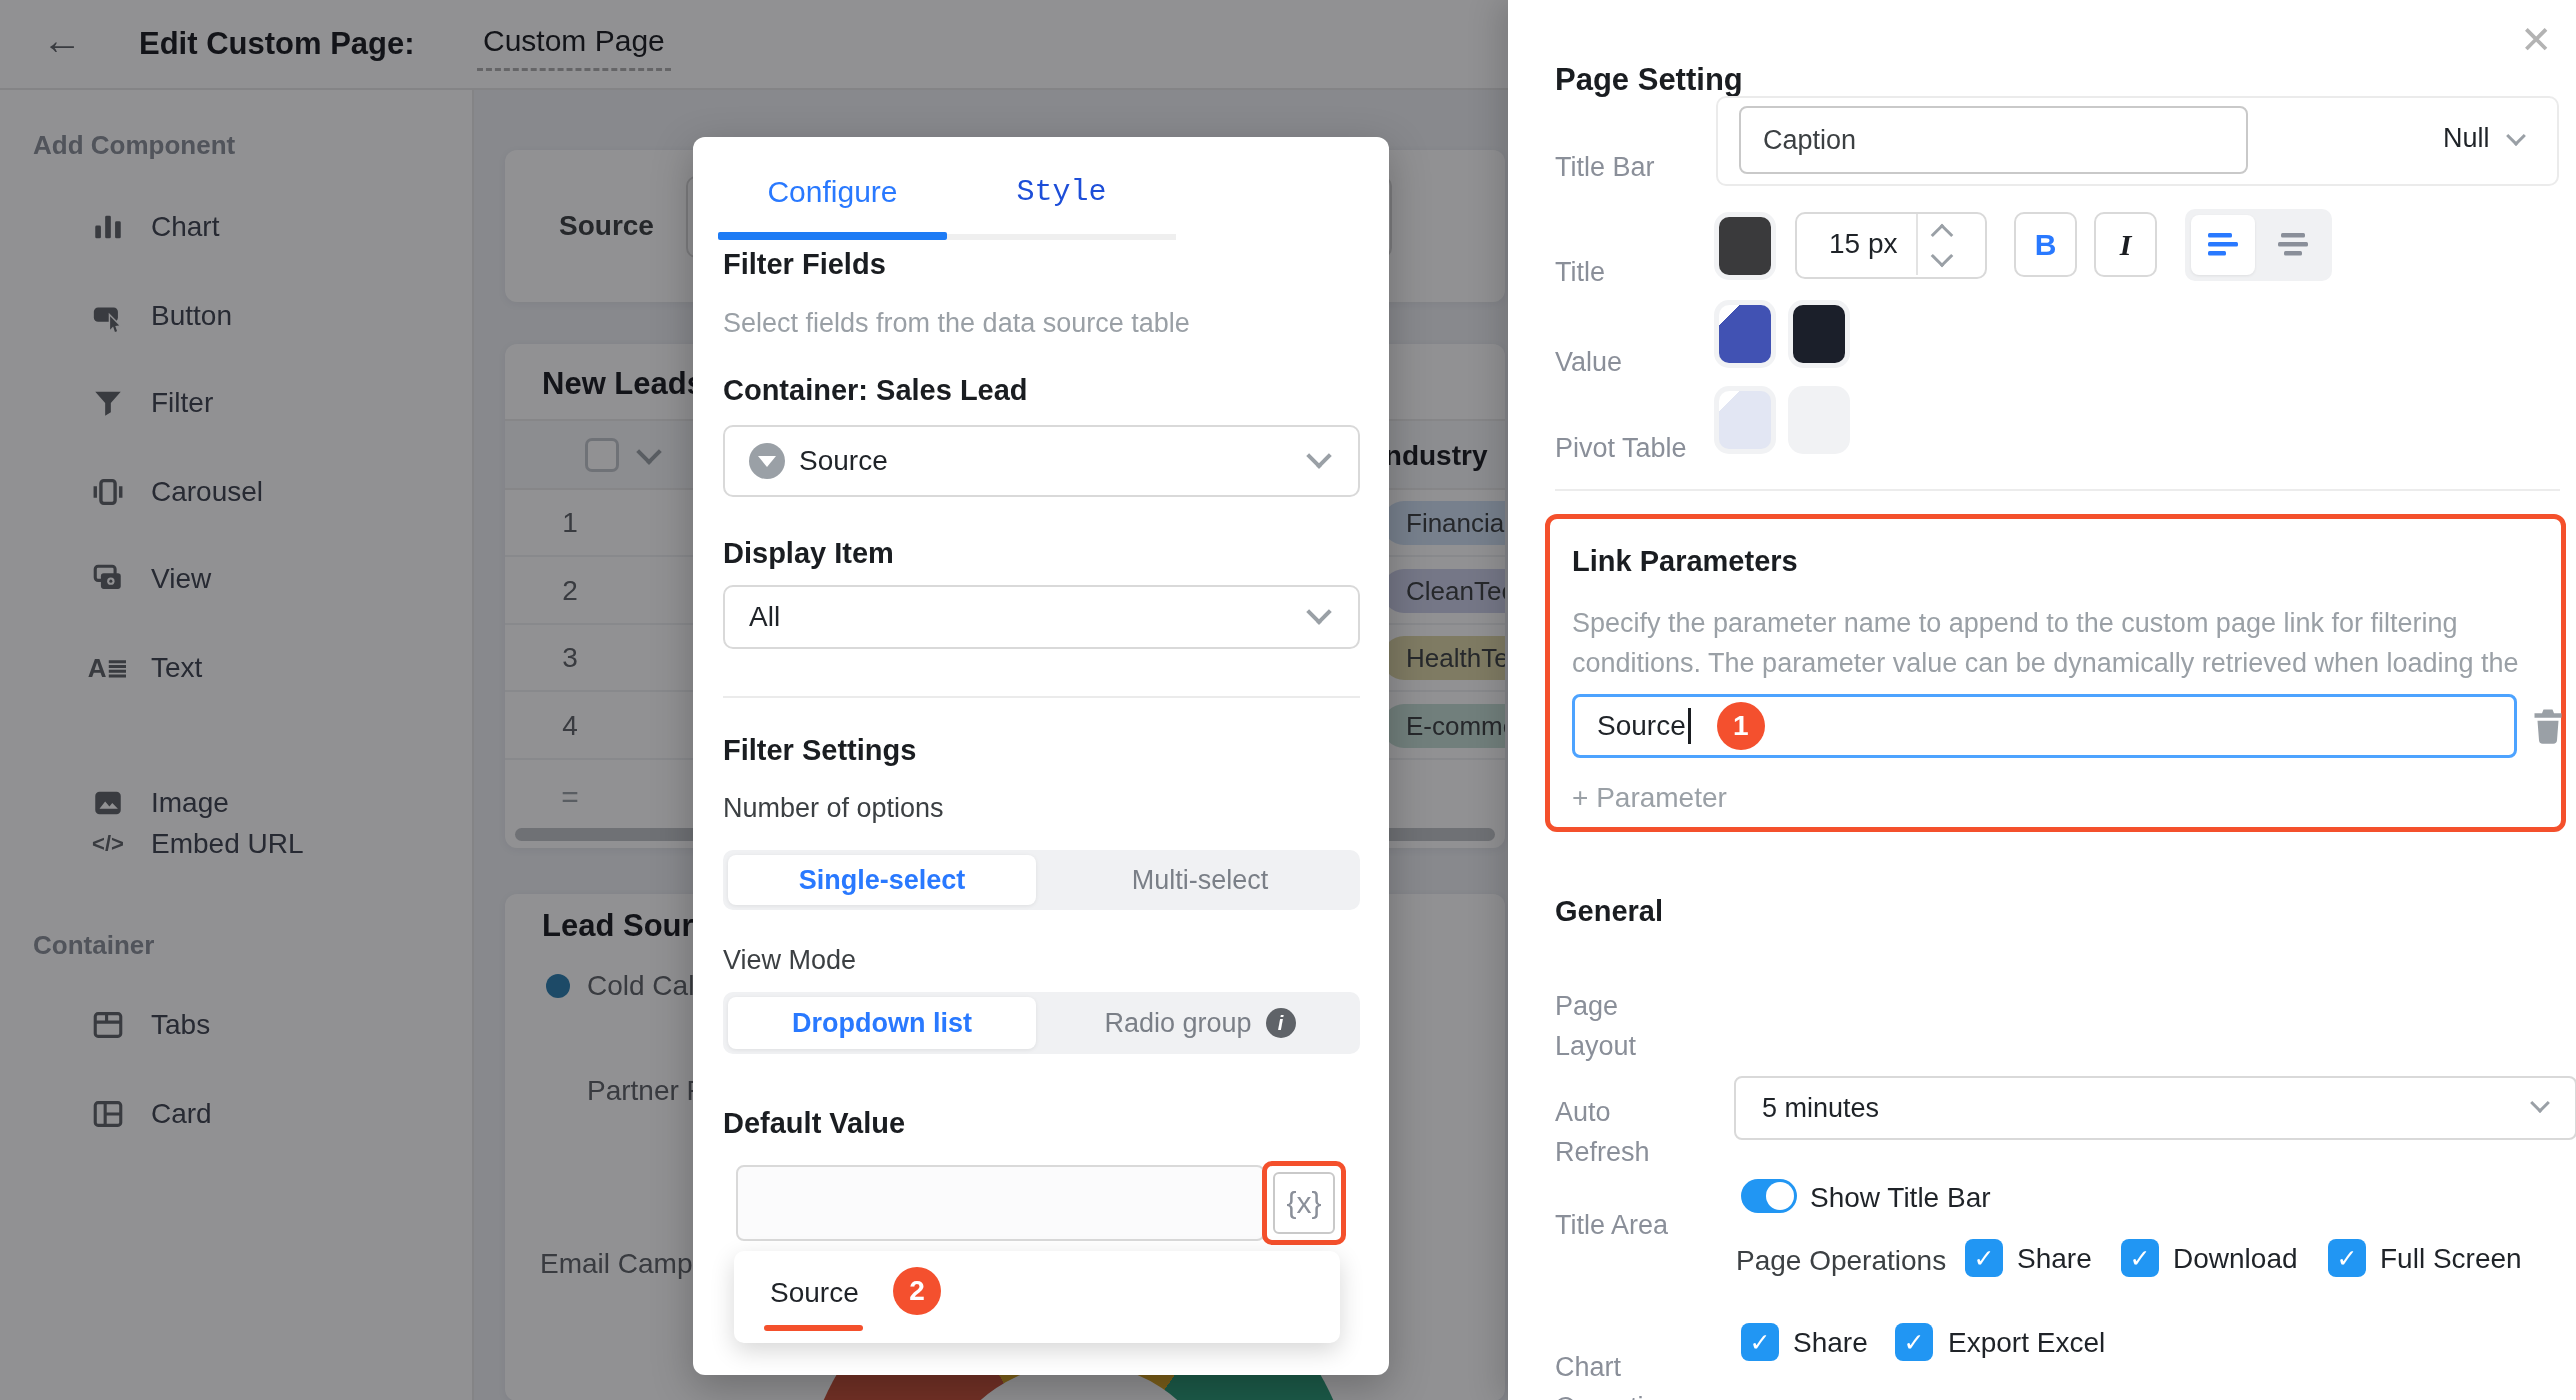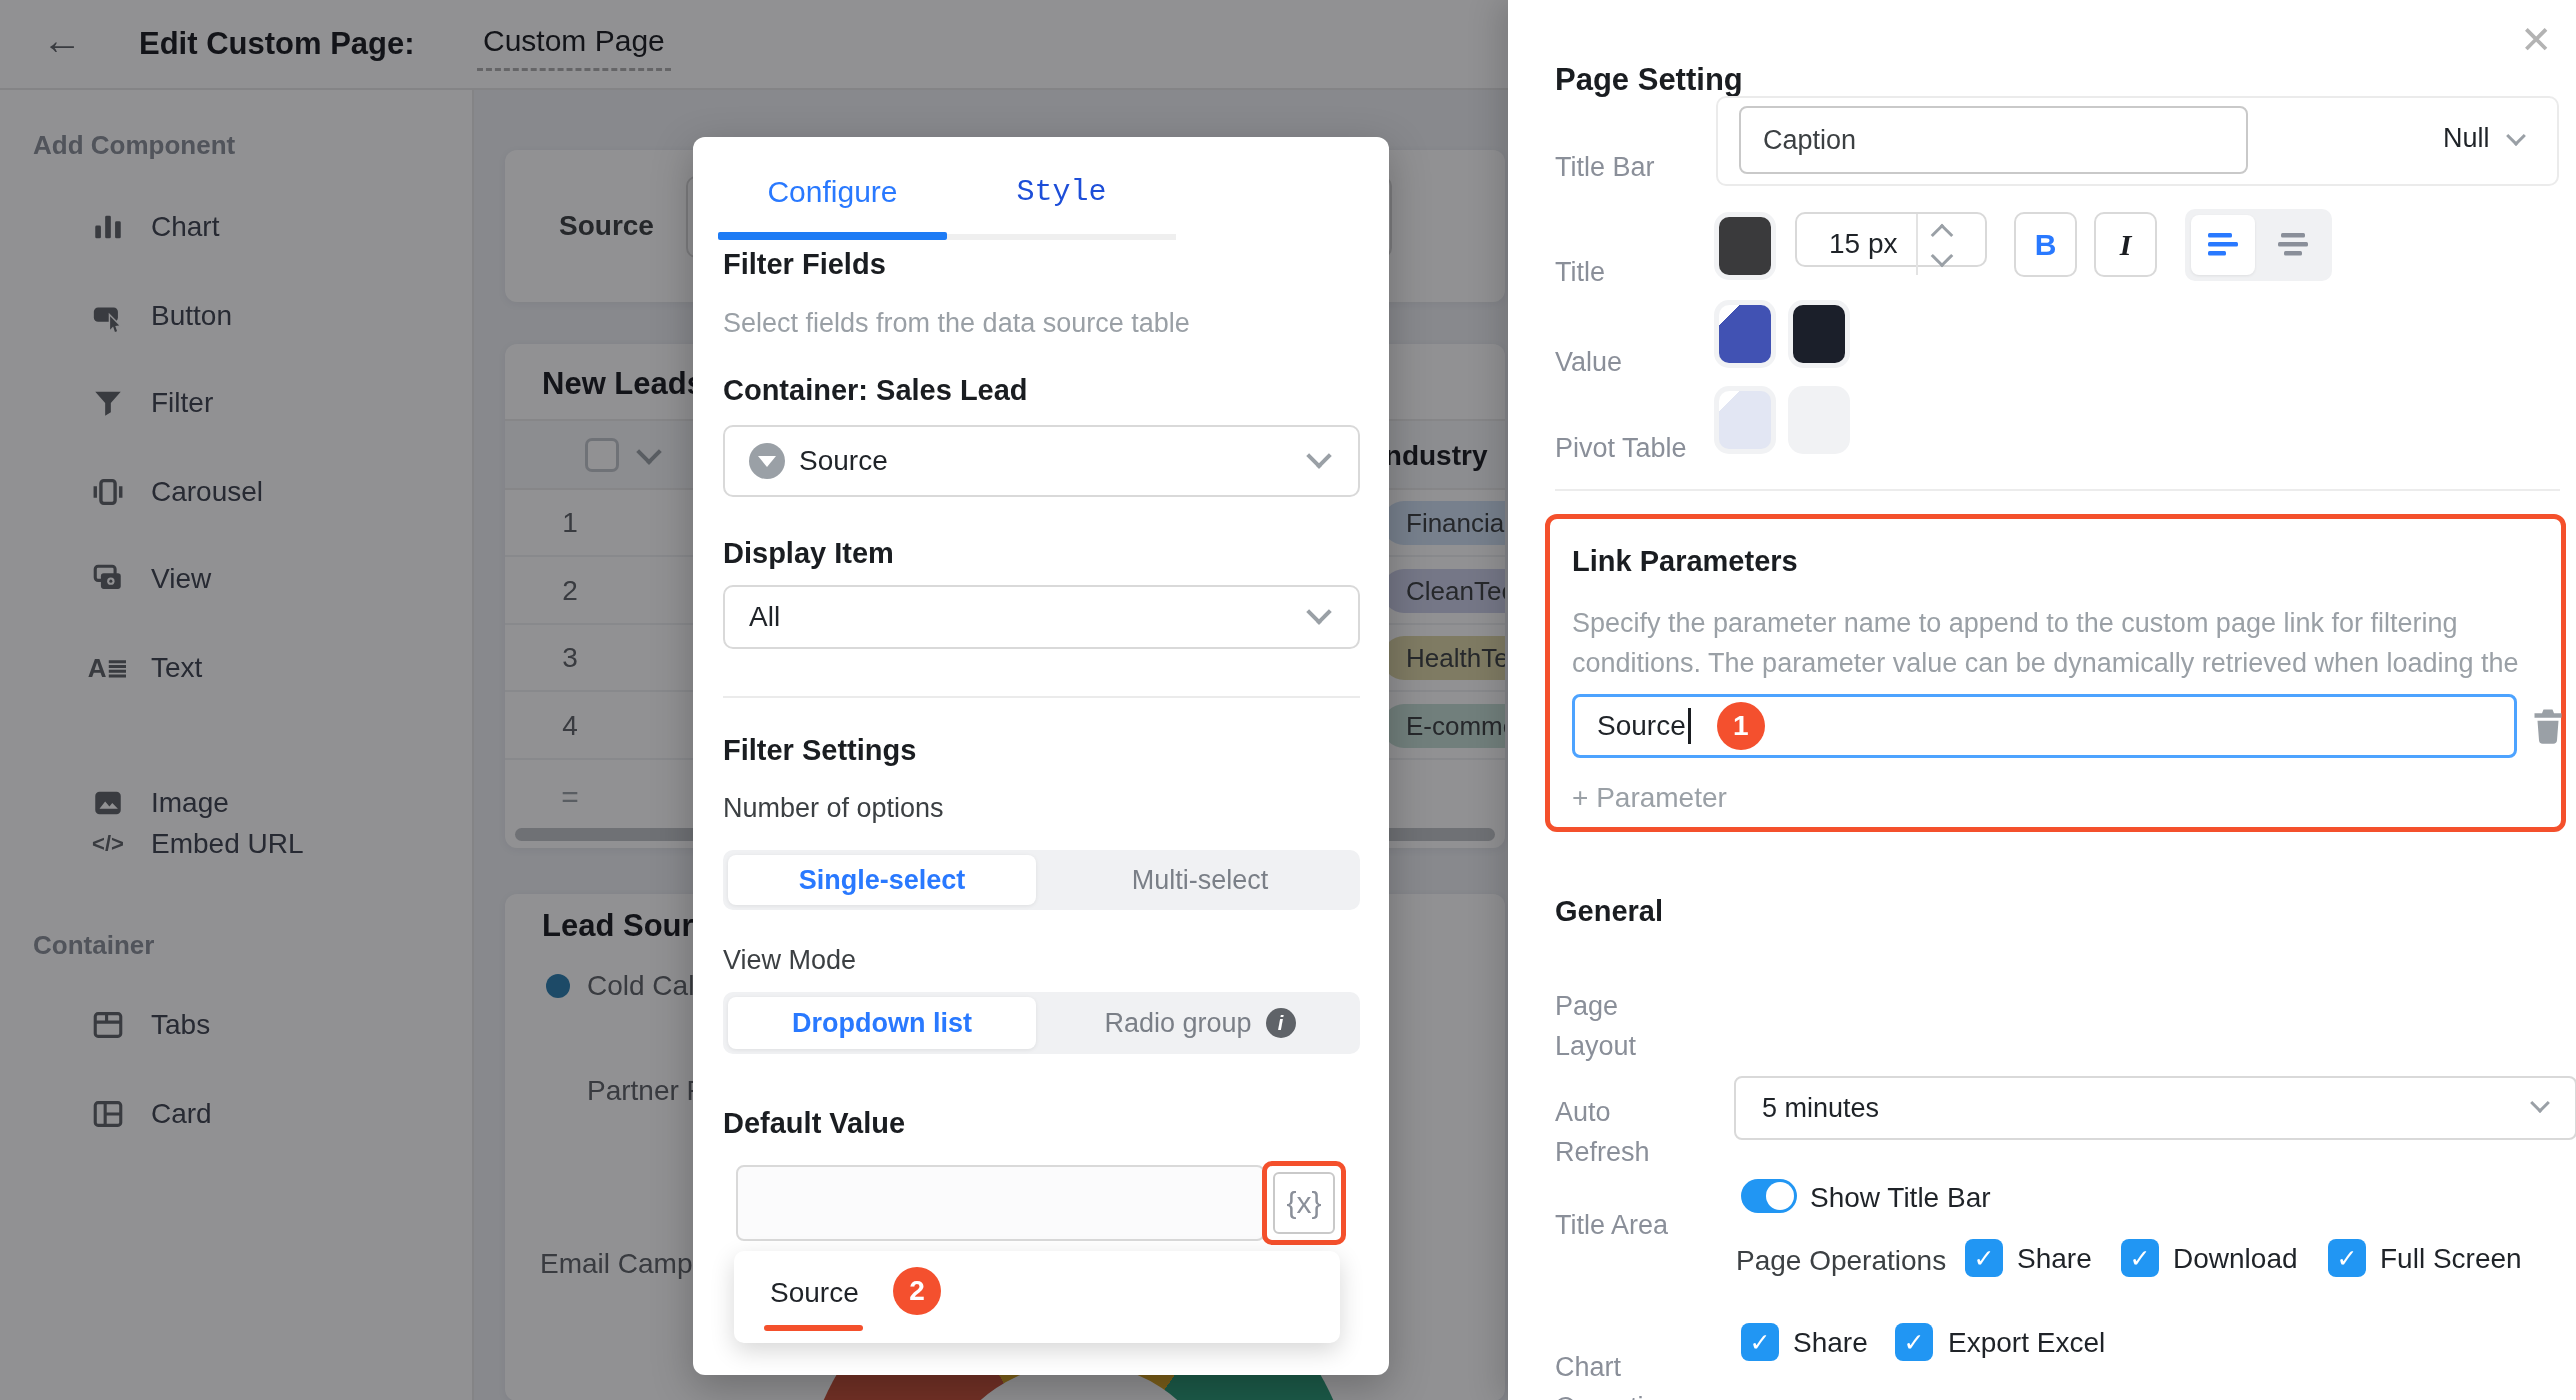"15 px" #fs-box { height: 55px -> 67px }
